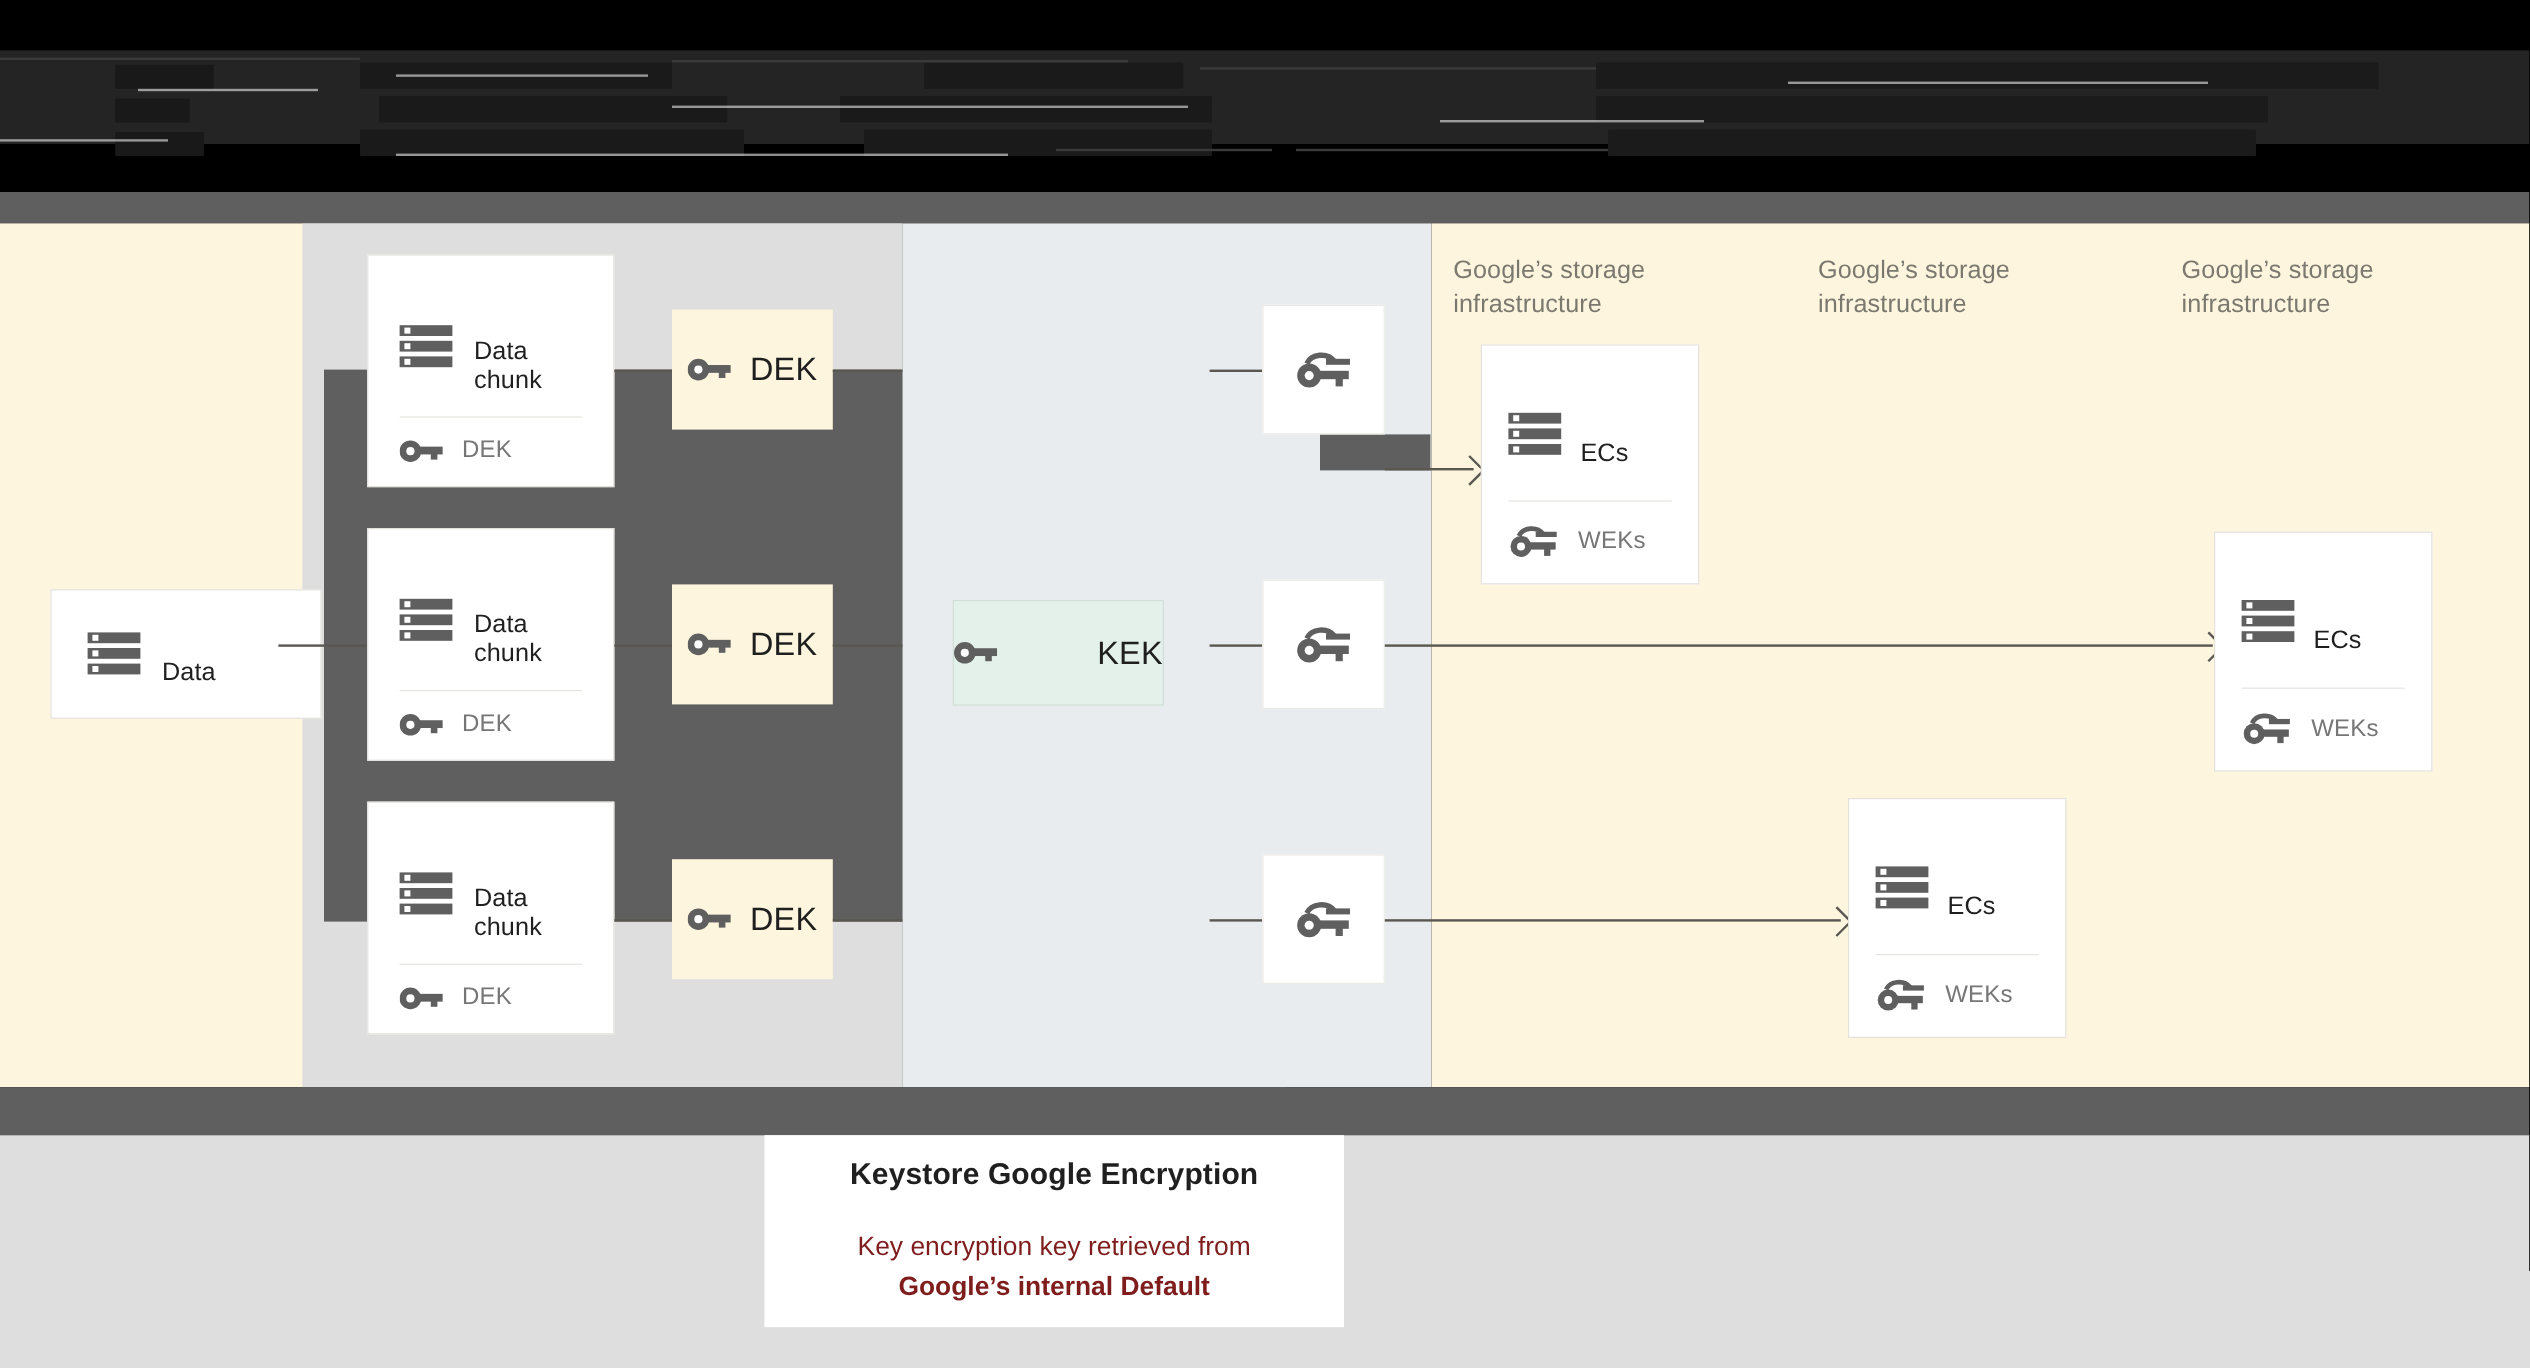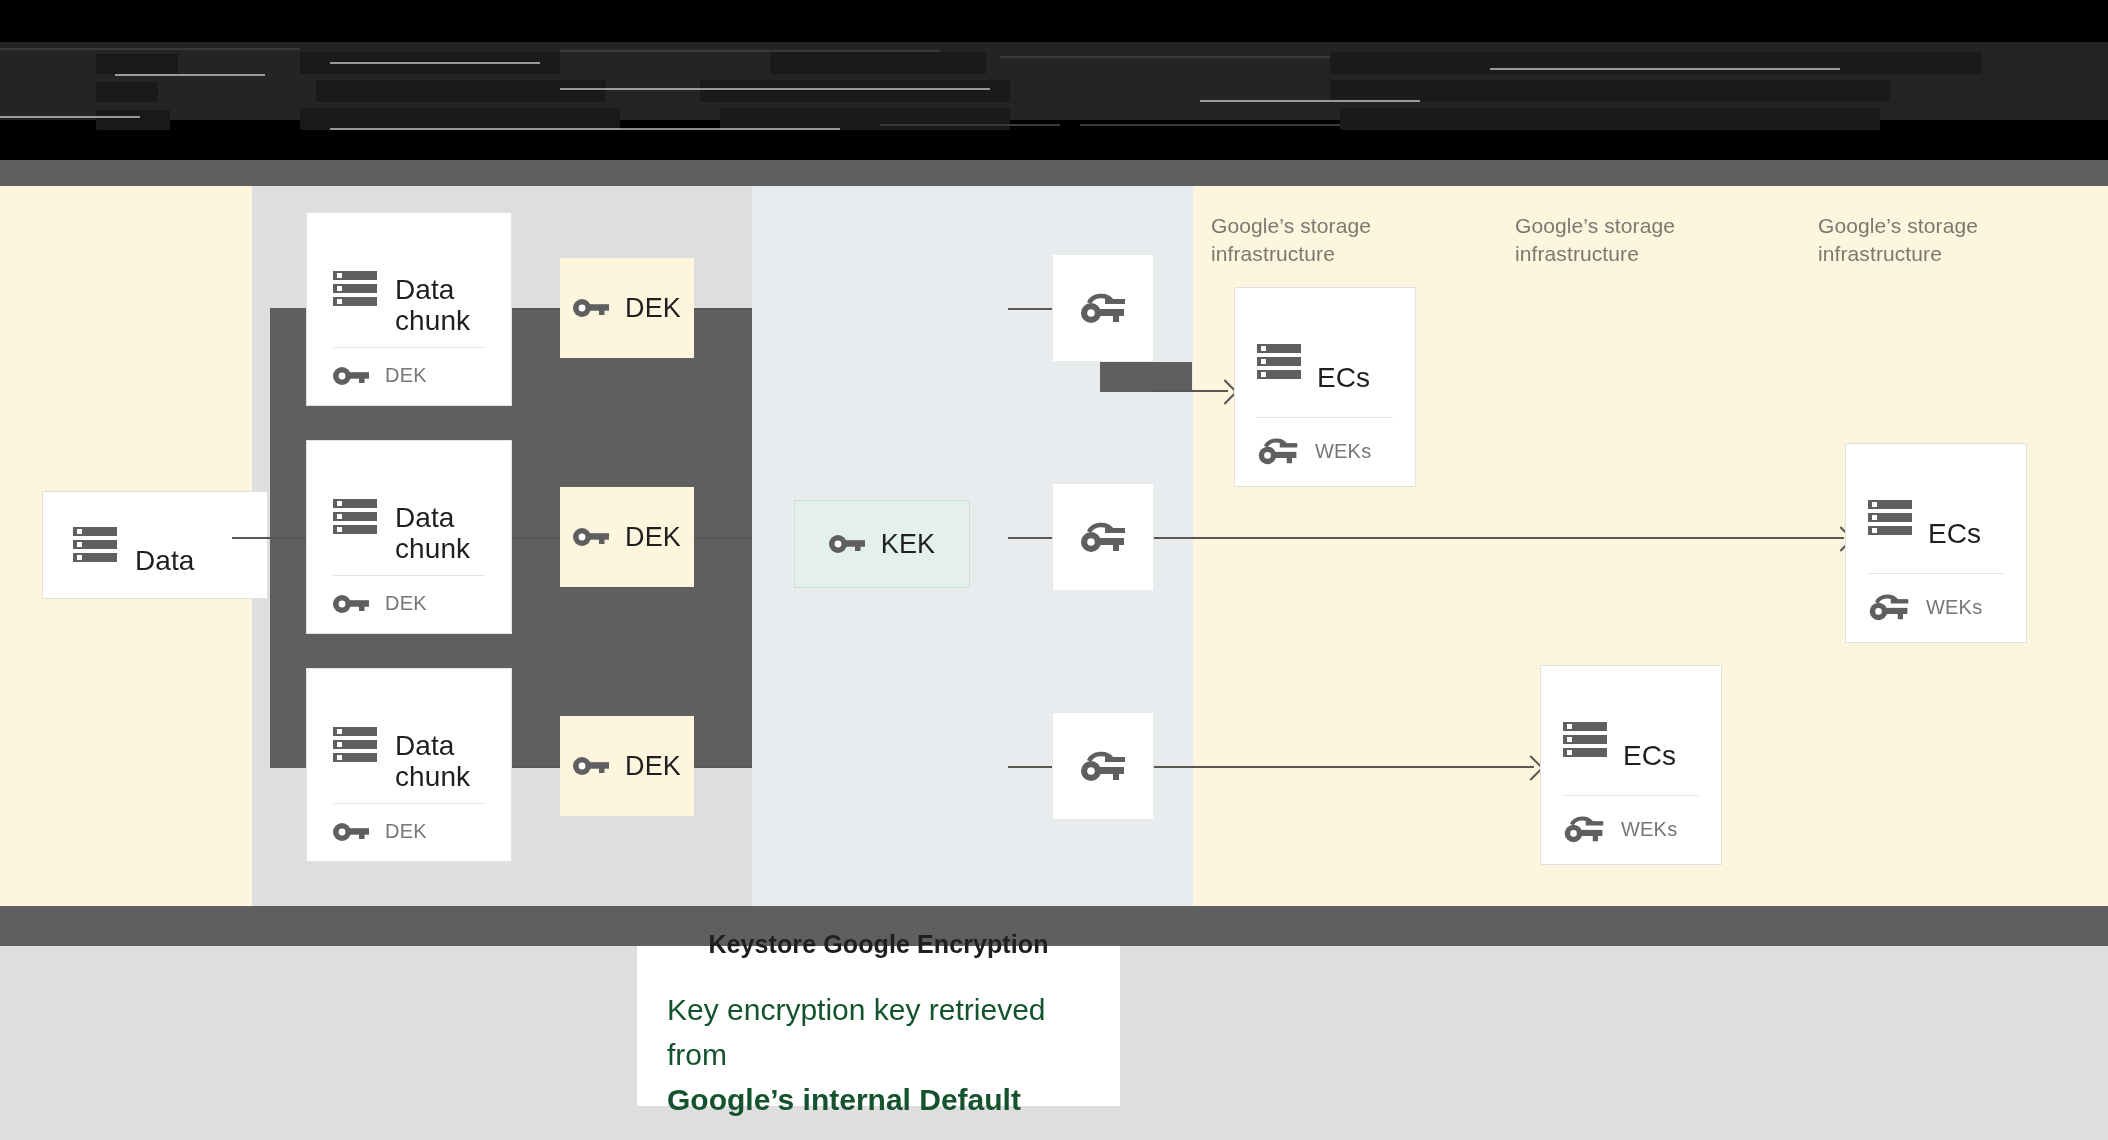"Data" .card-title { font-size: 28px -> 21px }
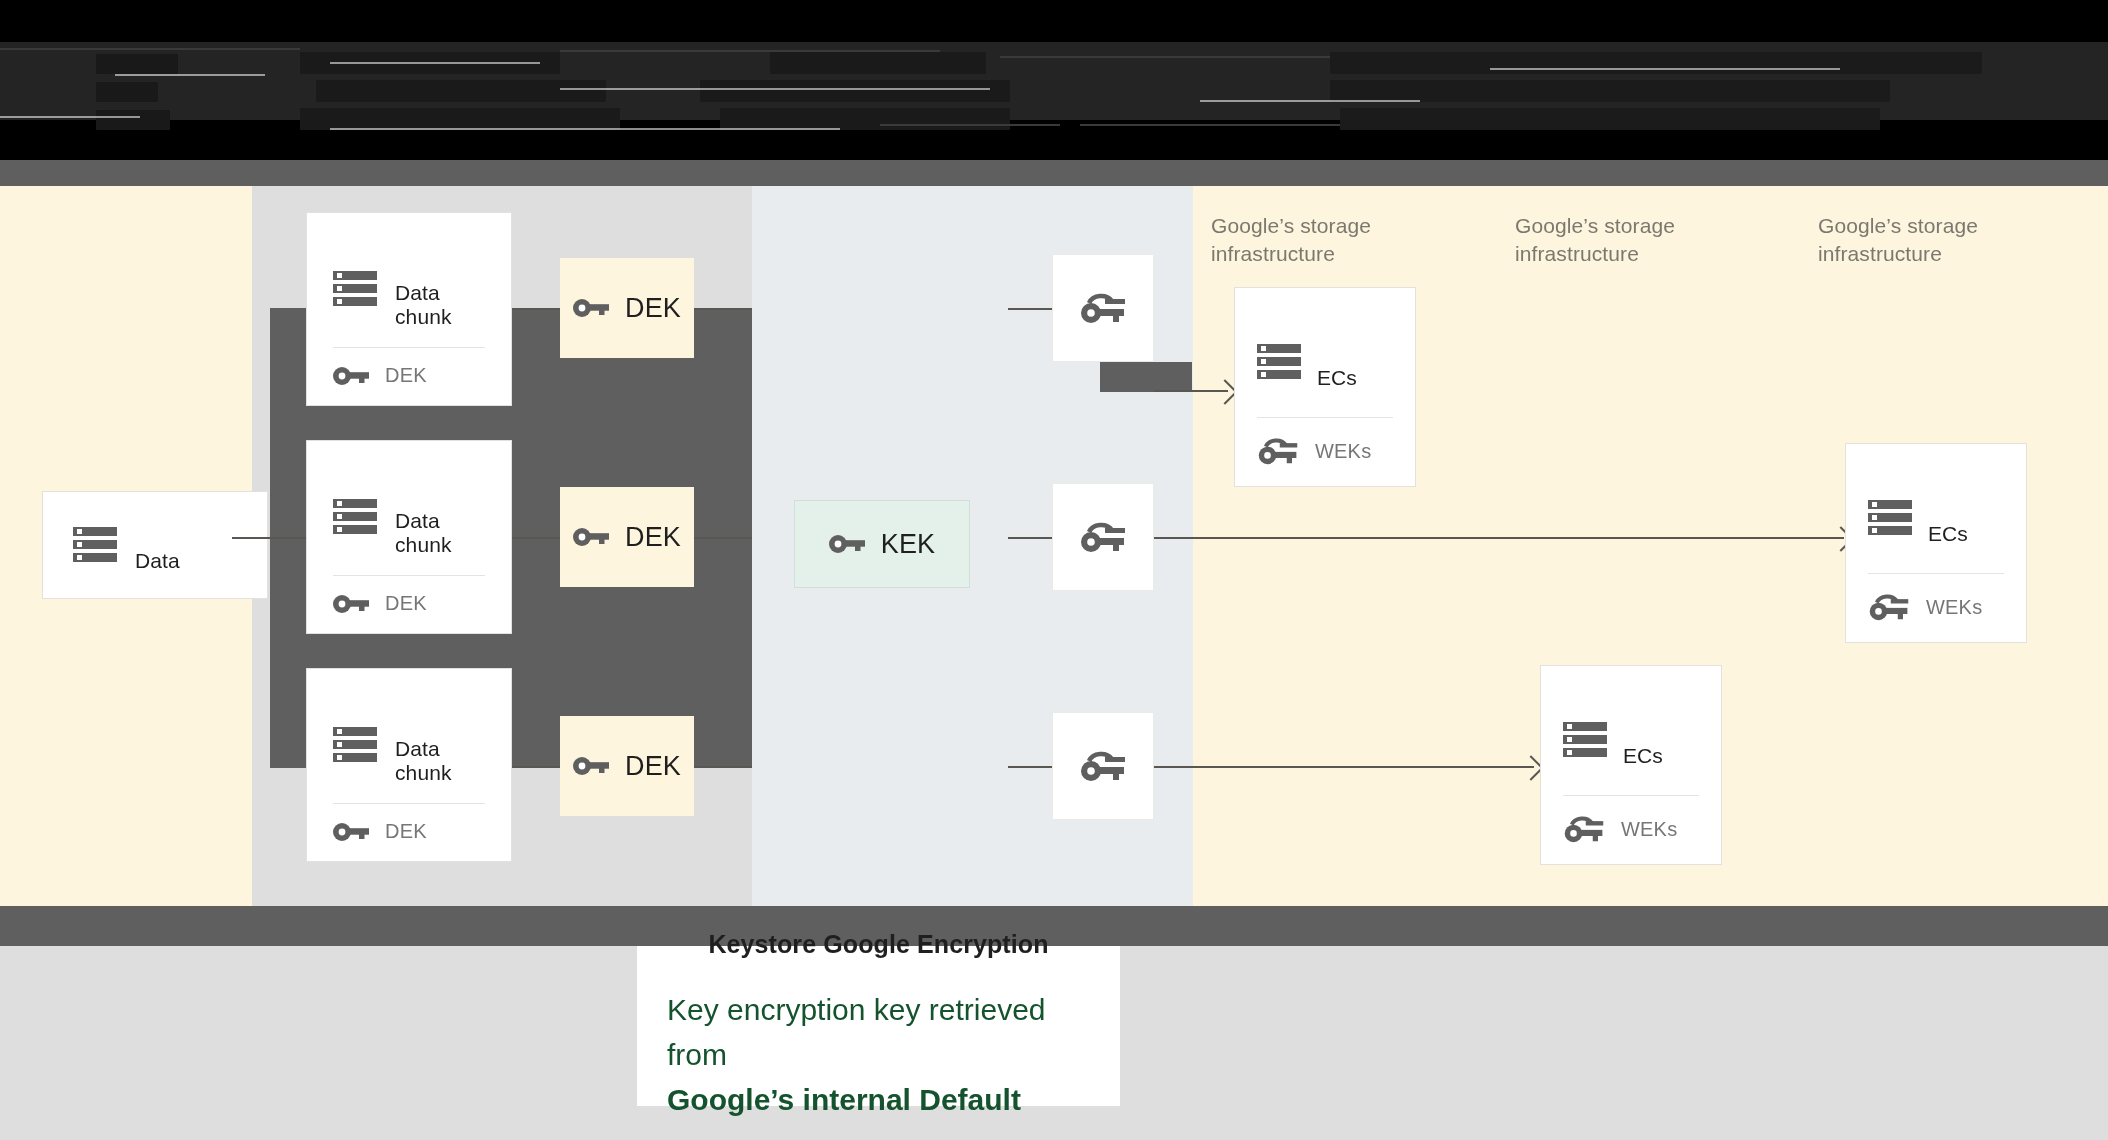"KEK" div.keybox { justify-content: none -> space-between }
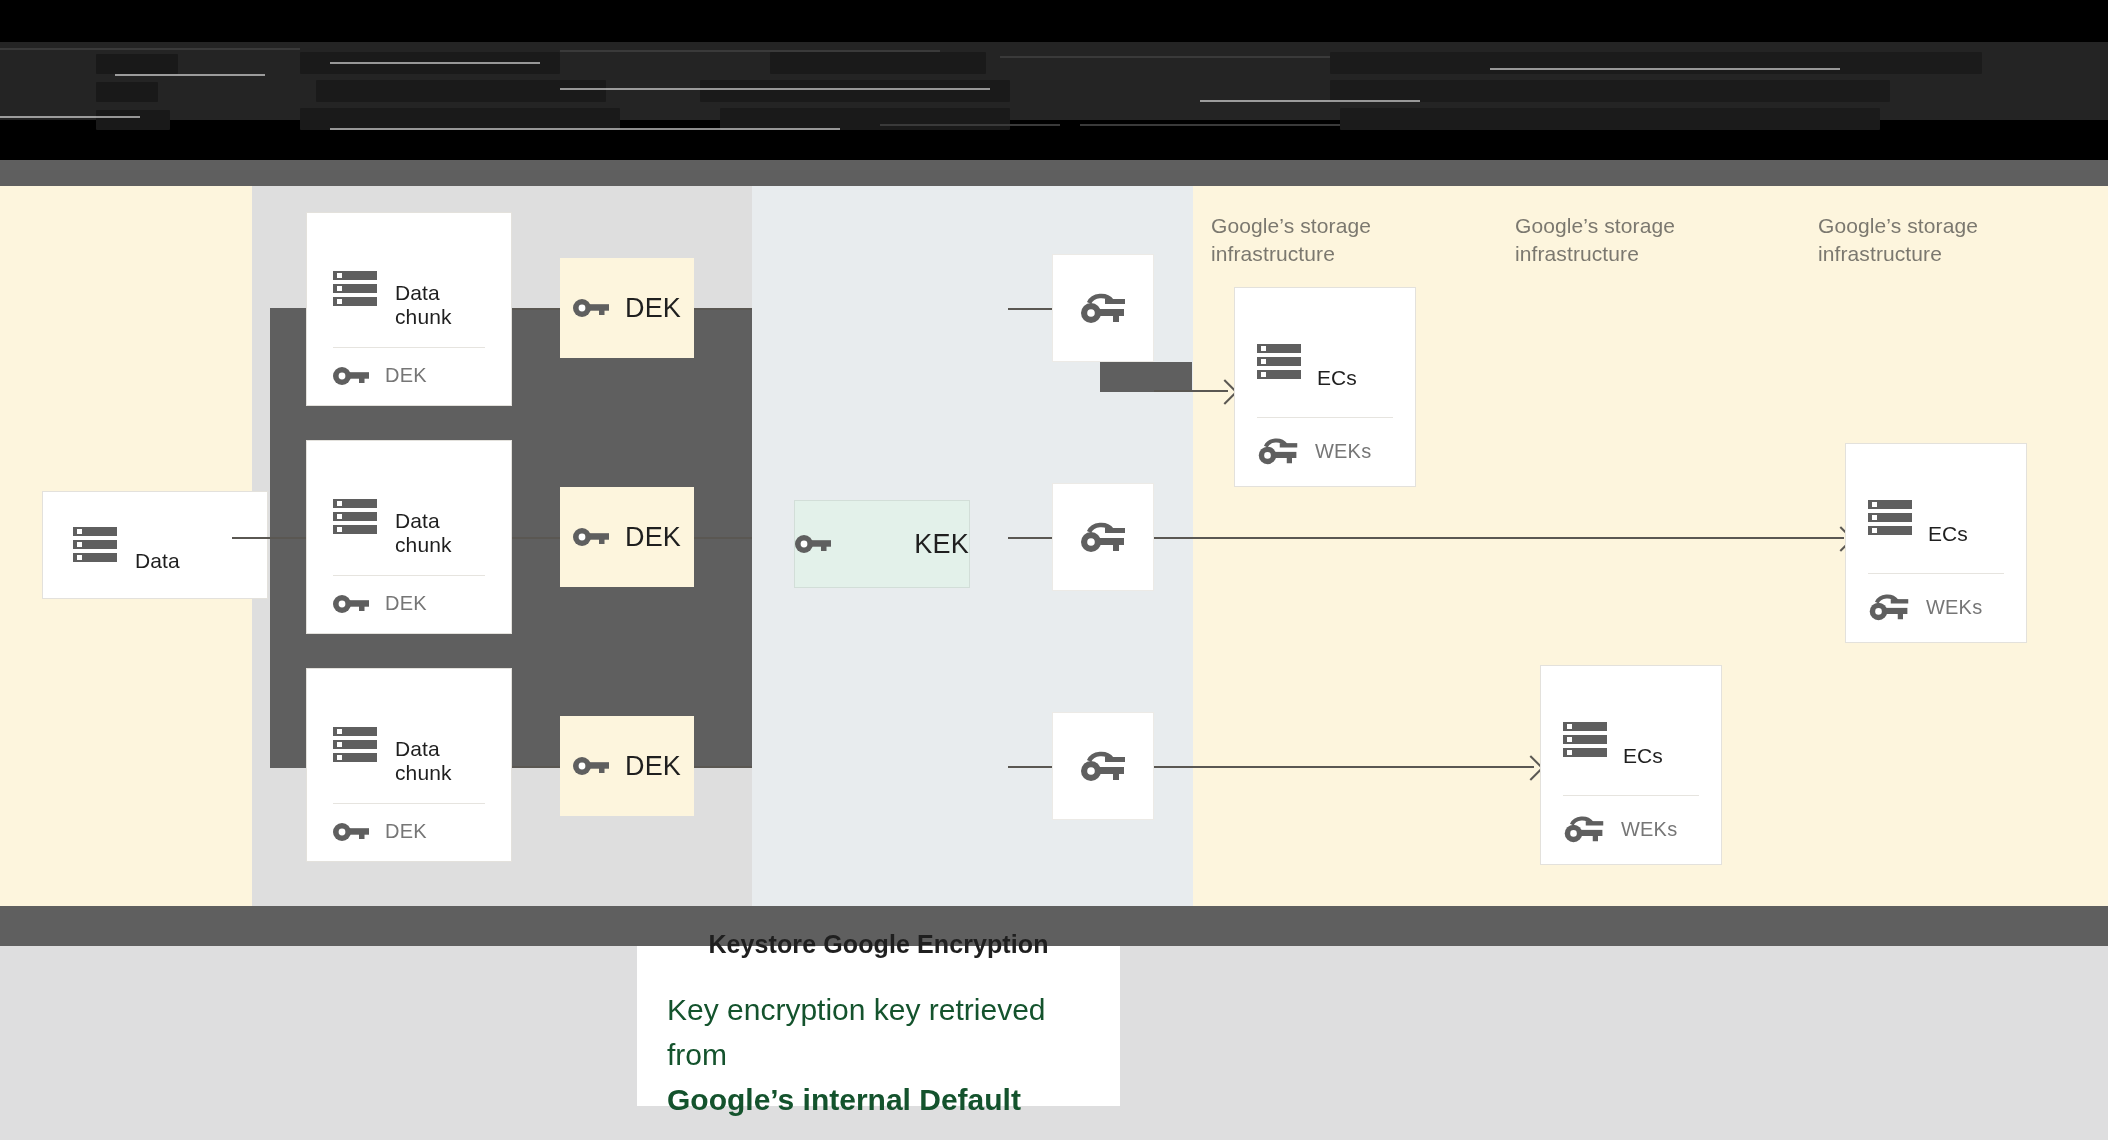"Key encryption key retrieved from" .cap-body { color: #14532d -> #7f1d1d; font-size: 30px -> 22px; text-align: none -> center }
